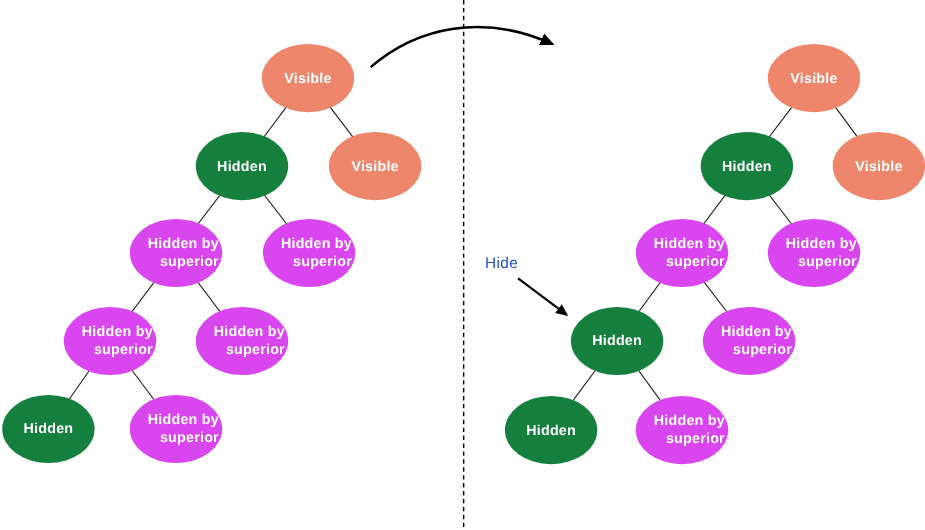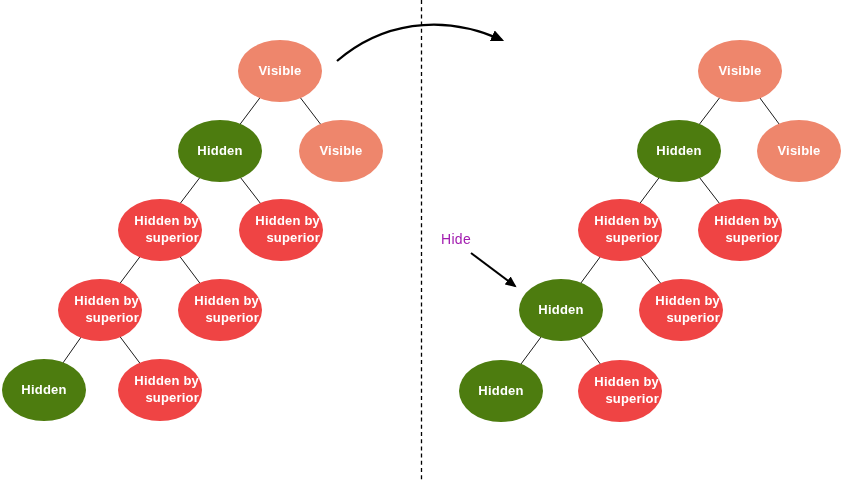"Hidden" .node.hidden-node { background: #4d7c0f -> #15803d }
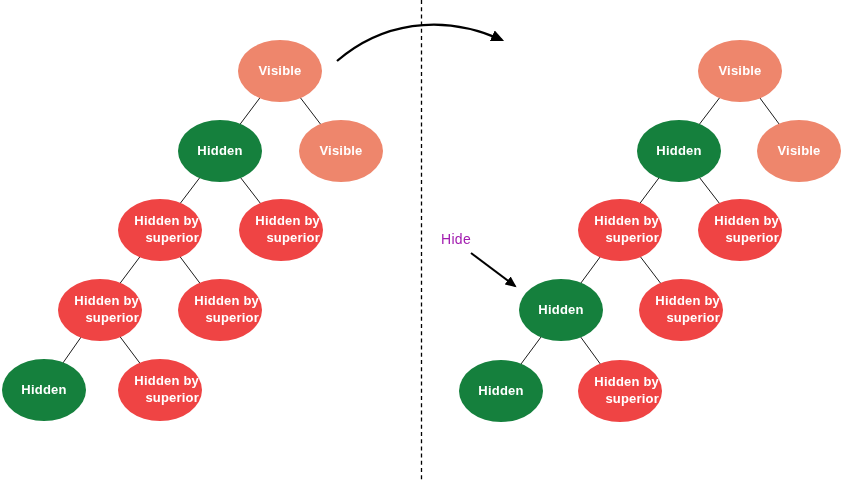"Hidden by superior" .node.hbs-node { background: #ef4444 -> #d946ef }
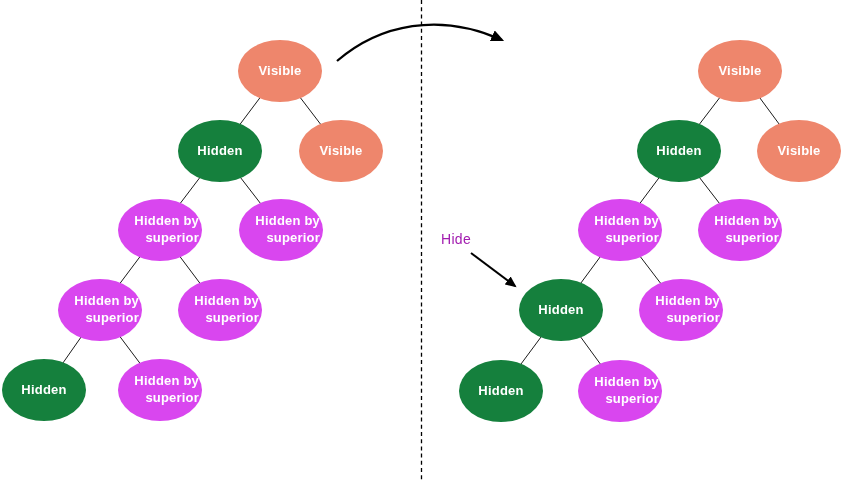"Hide" .hide-label { color: #a21caf -> #1d4ed8 }
